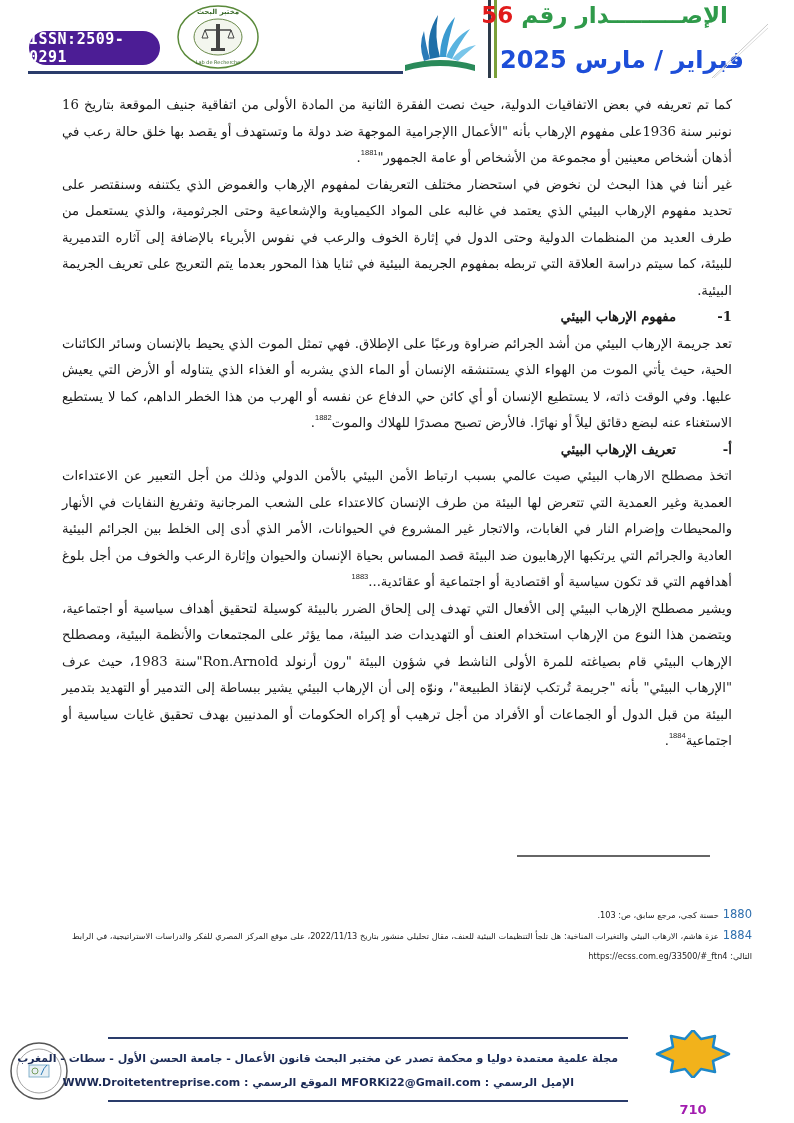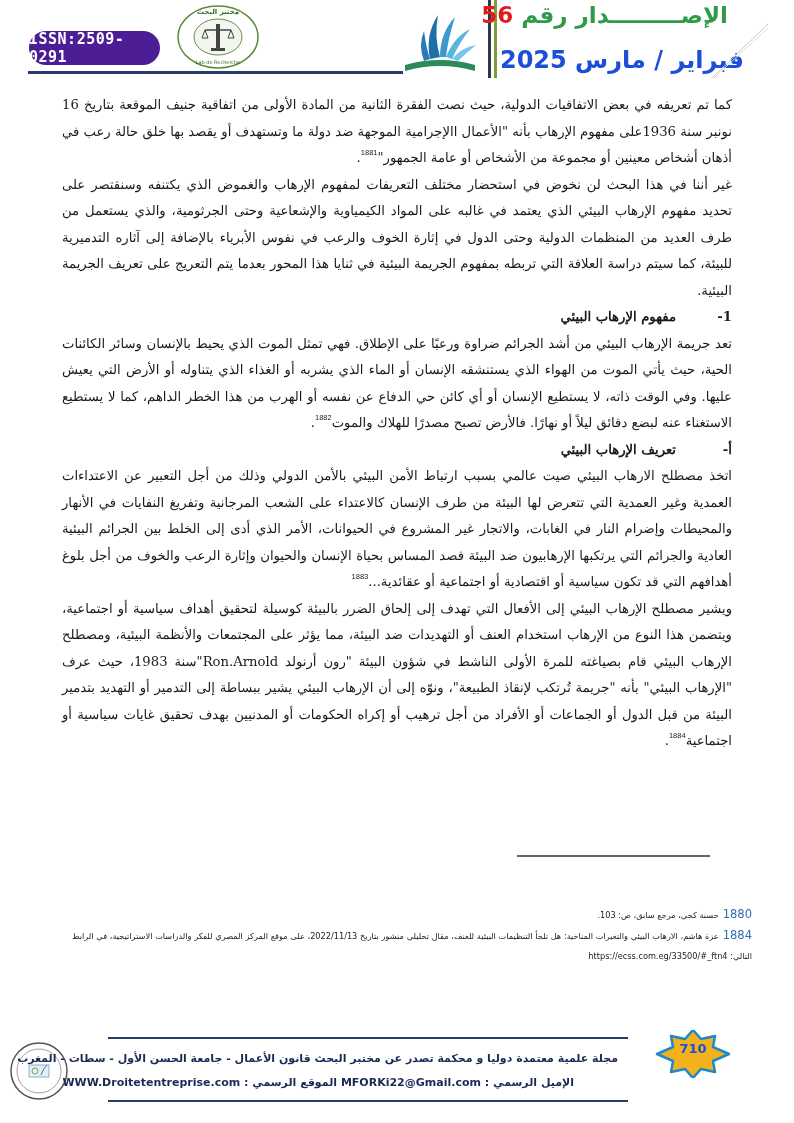"710" .page-num { color: #1d4ed8 -> #a21caf; top: 1041px -> 1102px }
